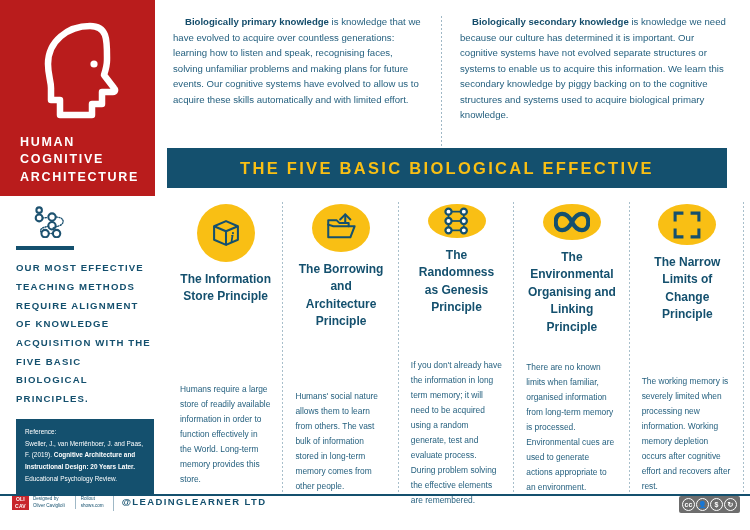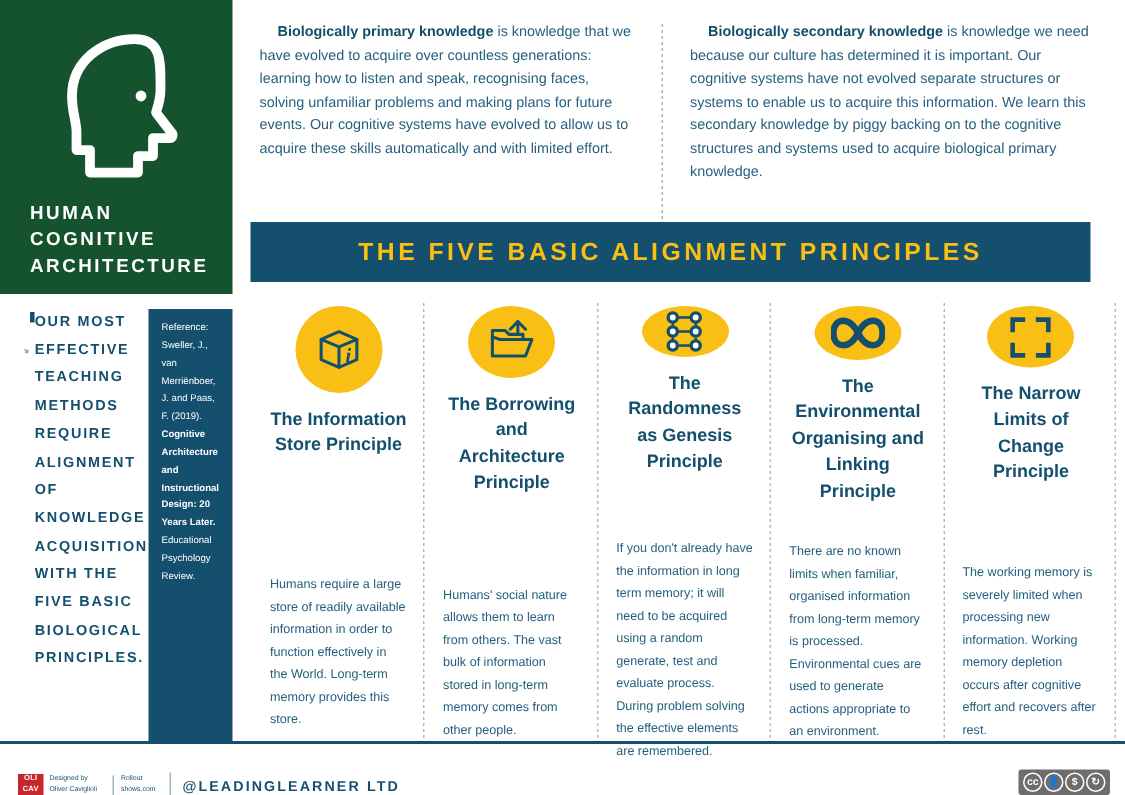"HUMAN COGNITIVE ARCHITECTURE" .brand-panel { background: #14532d -> #b91c1c }
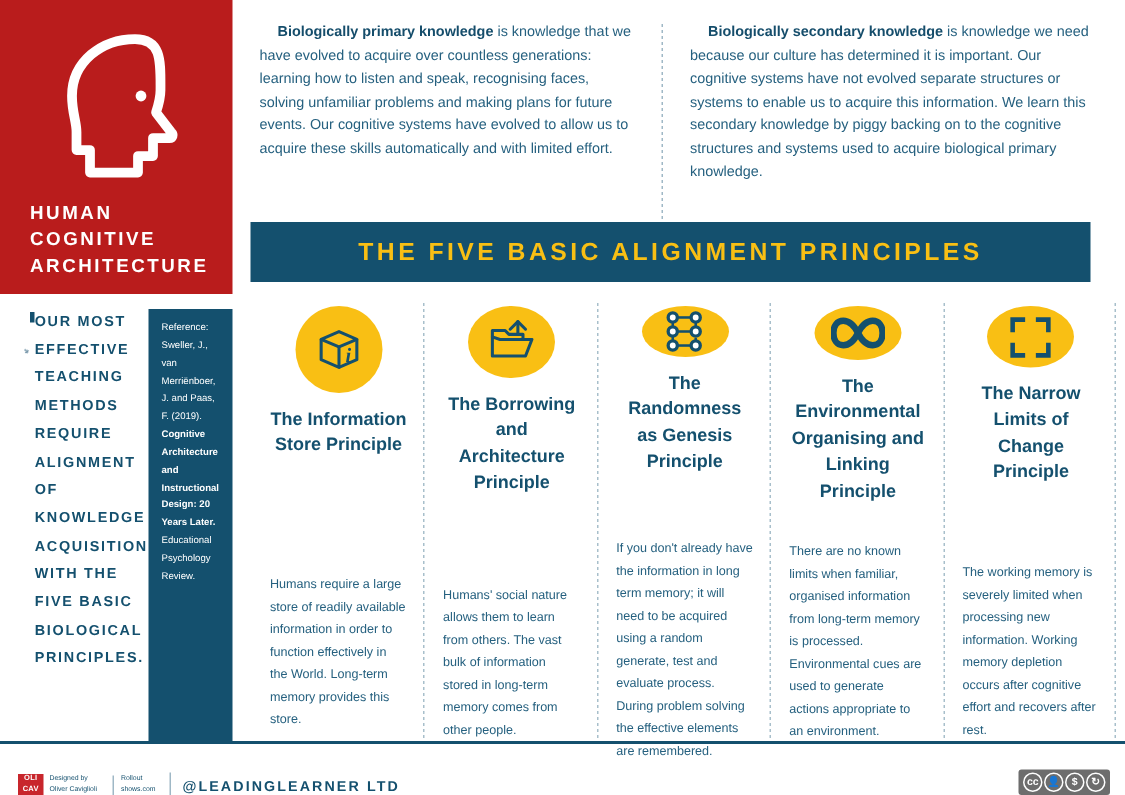"THE FIVE BASIC ALIGNMENT PRINCIPLES" div.banner-text { text: ALIGNMENT PRINCIPLES -> BIOLOGICAL EFFECTIVE }
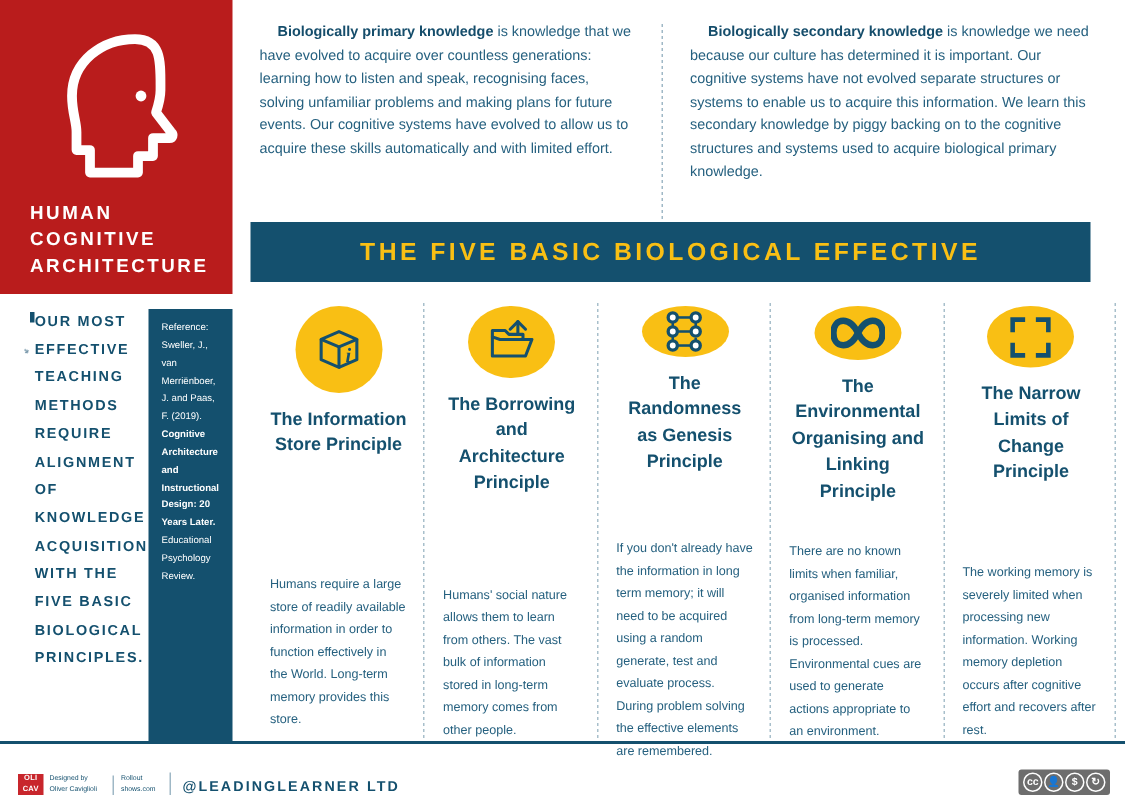"OUR MOST EFFECTIVE TEACHING METHODS" .side-panel { flex-direction: row -> column }
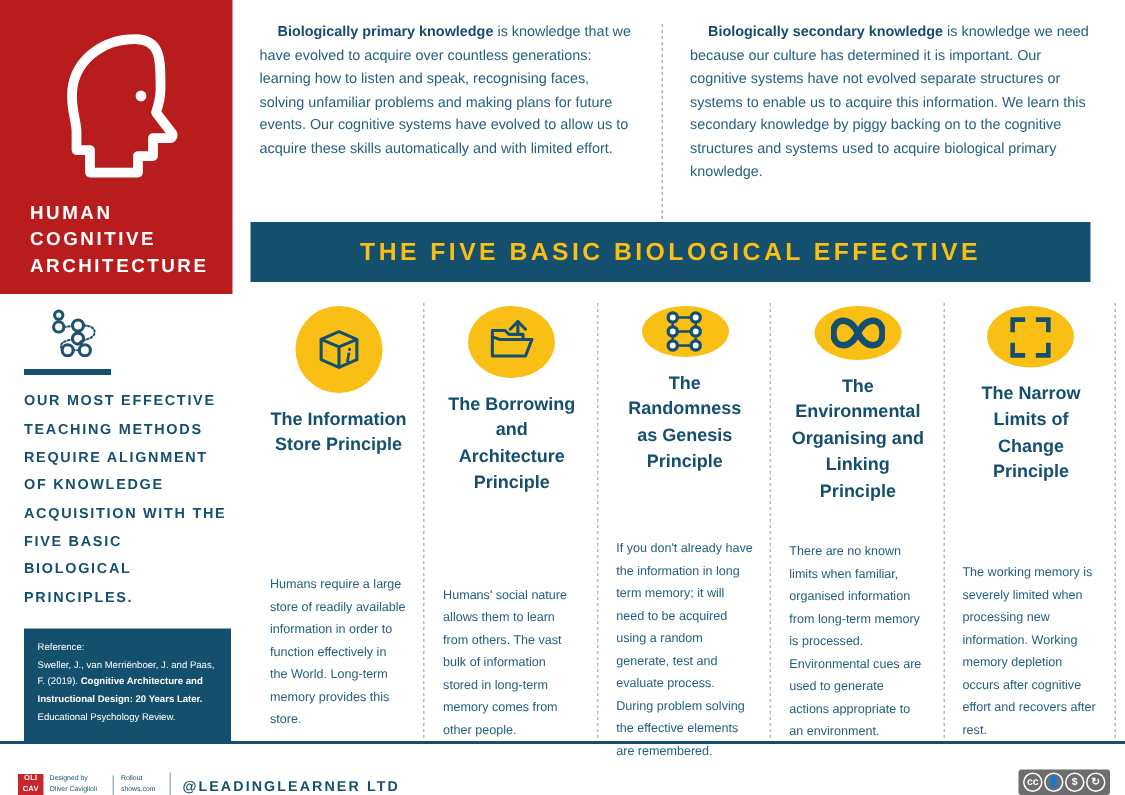"@LEADINGLEARNER LTD" .footer { align-items: flex-end -> flex-start }
